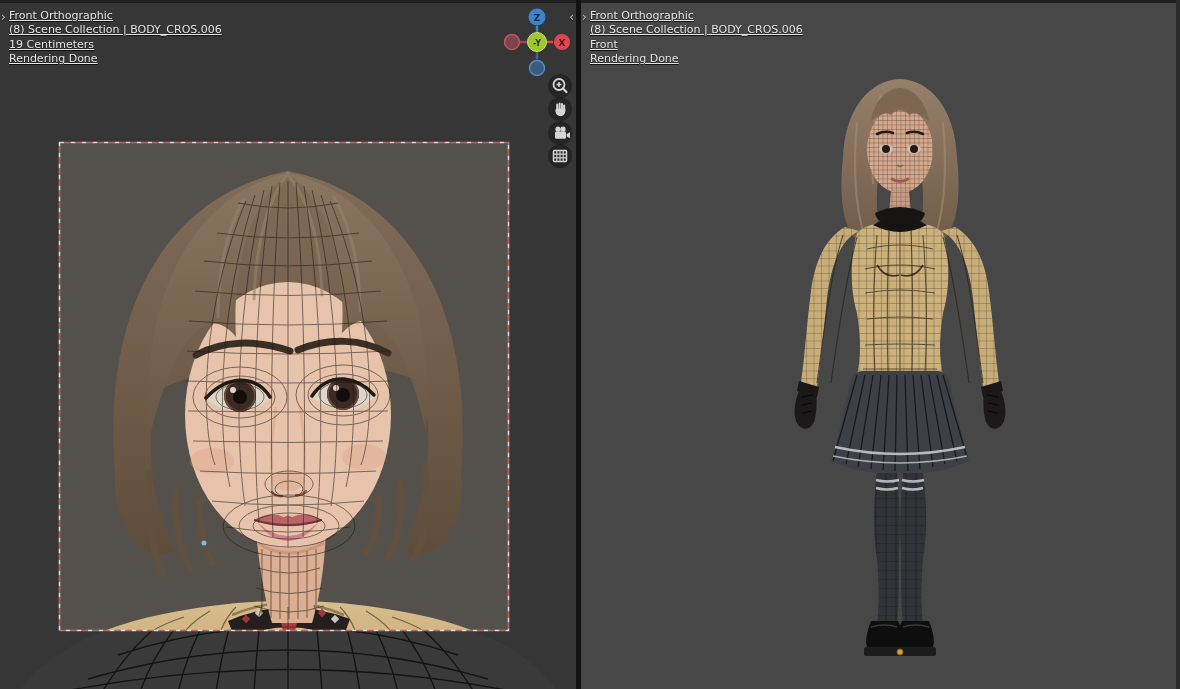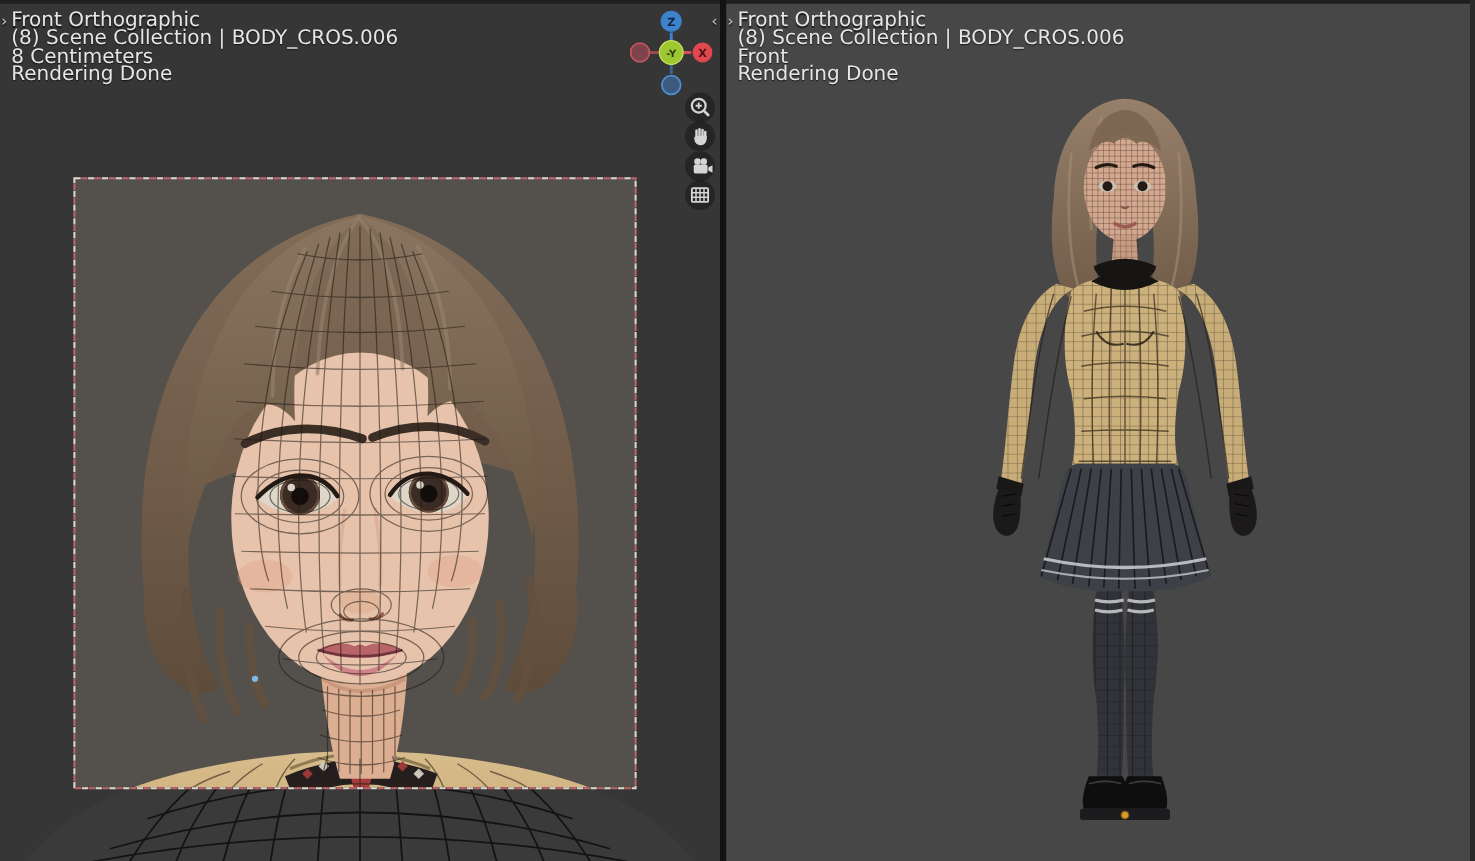"Front Orthographic" .vp-header { font-size: 16px -> 11px; text-decoration: none -> underline }
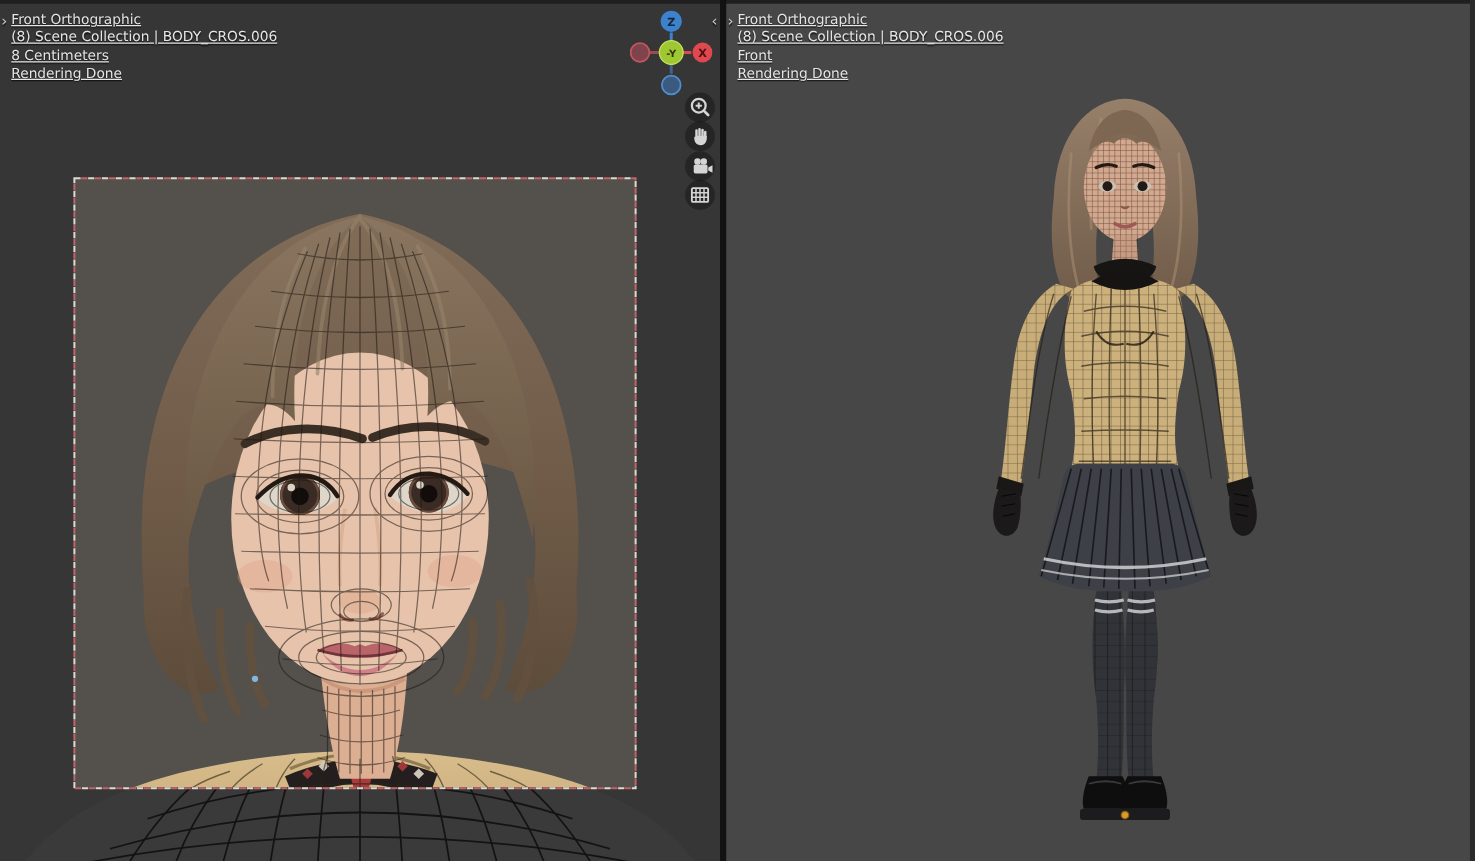"8 Centimeters" div { text: 8 -> 19 }
